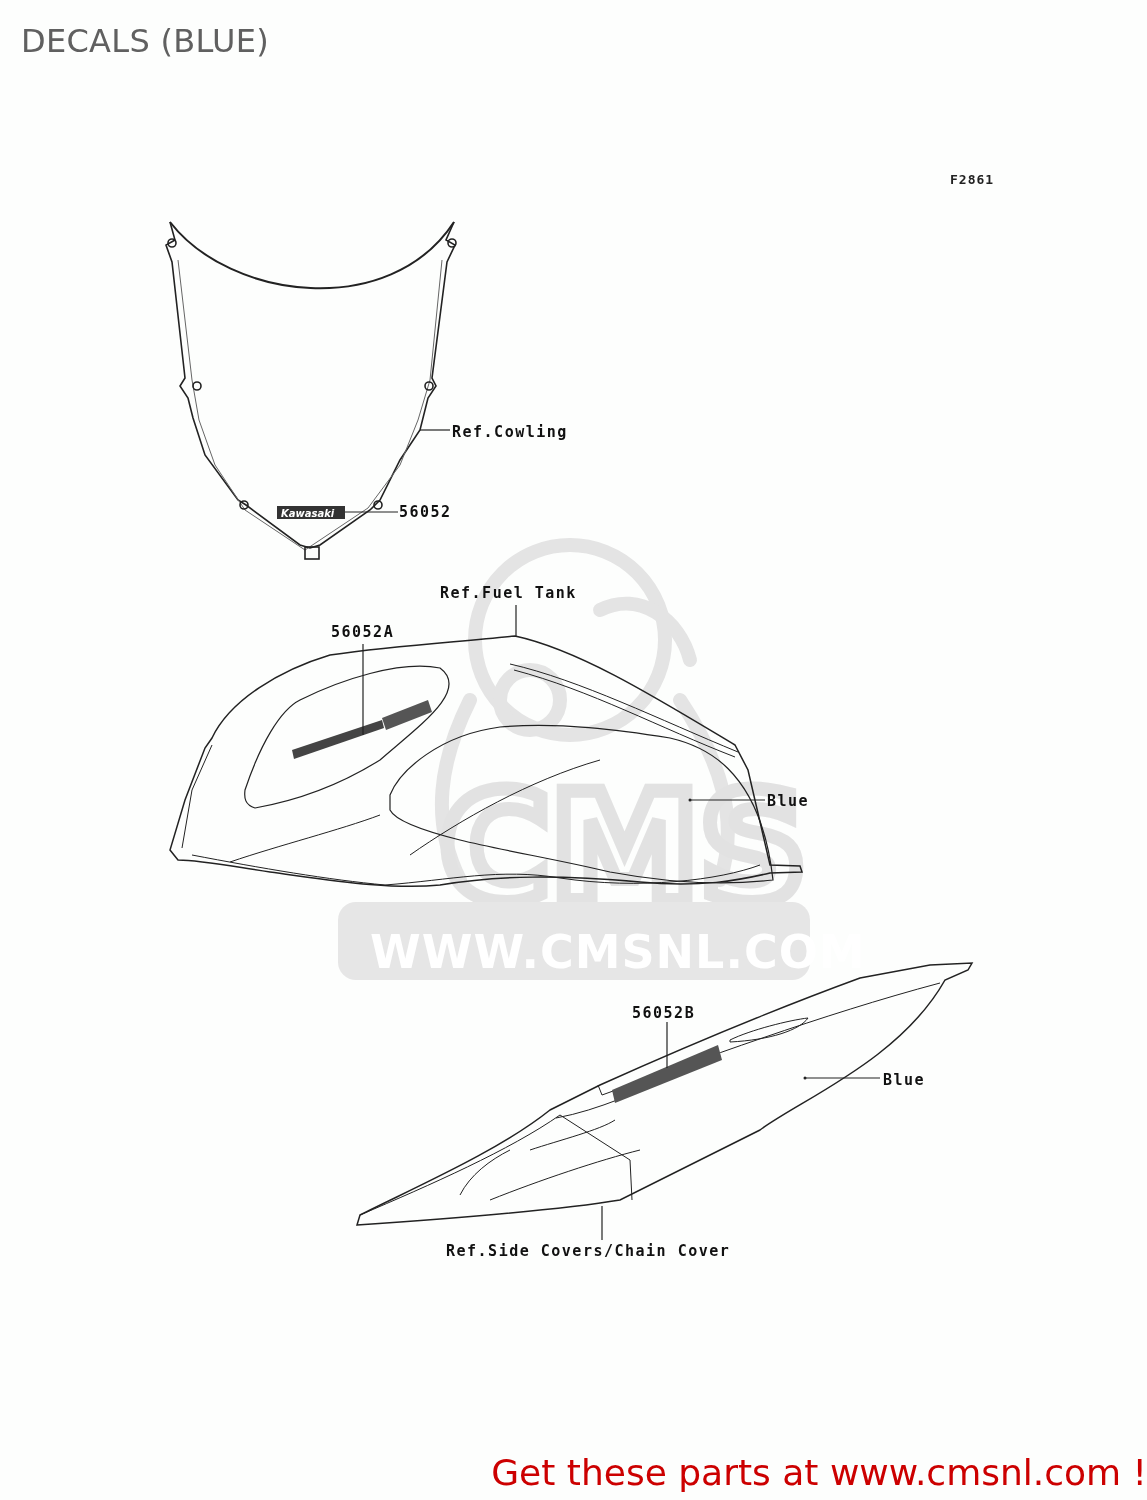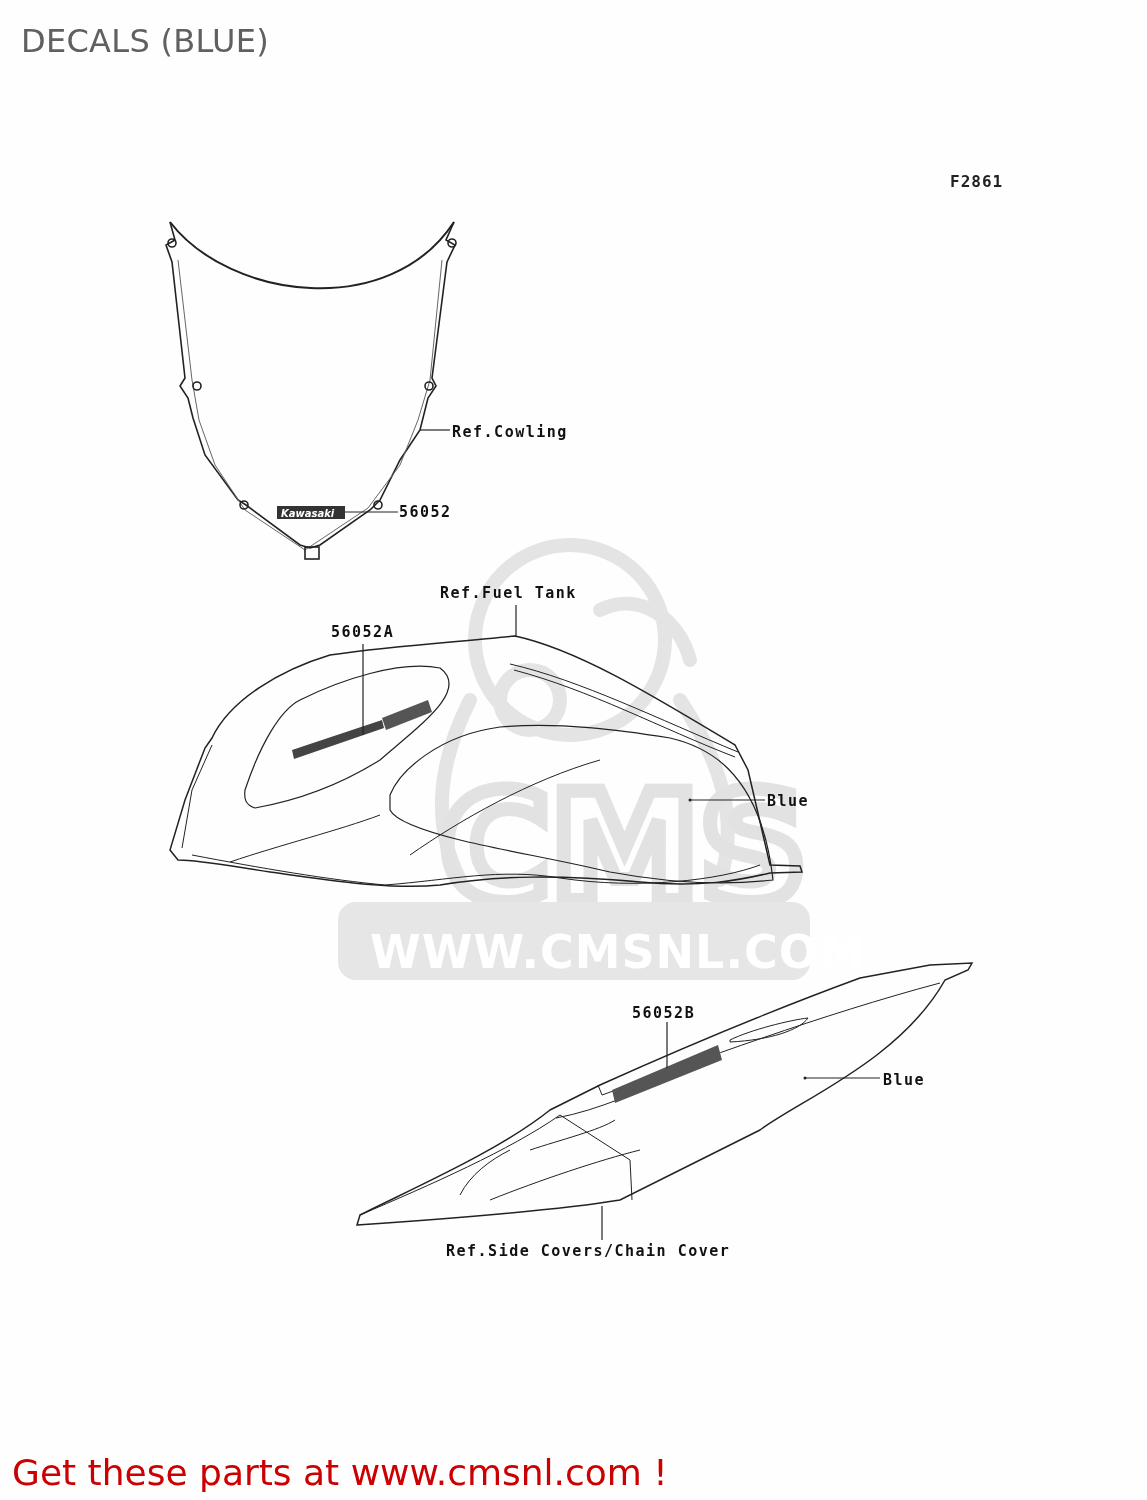"F2861" .fig-code { font-size: 16px -> 13px }
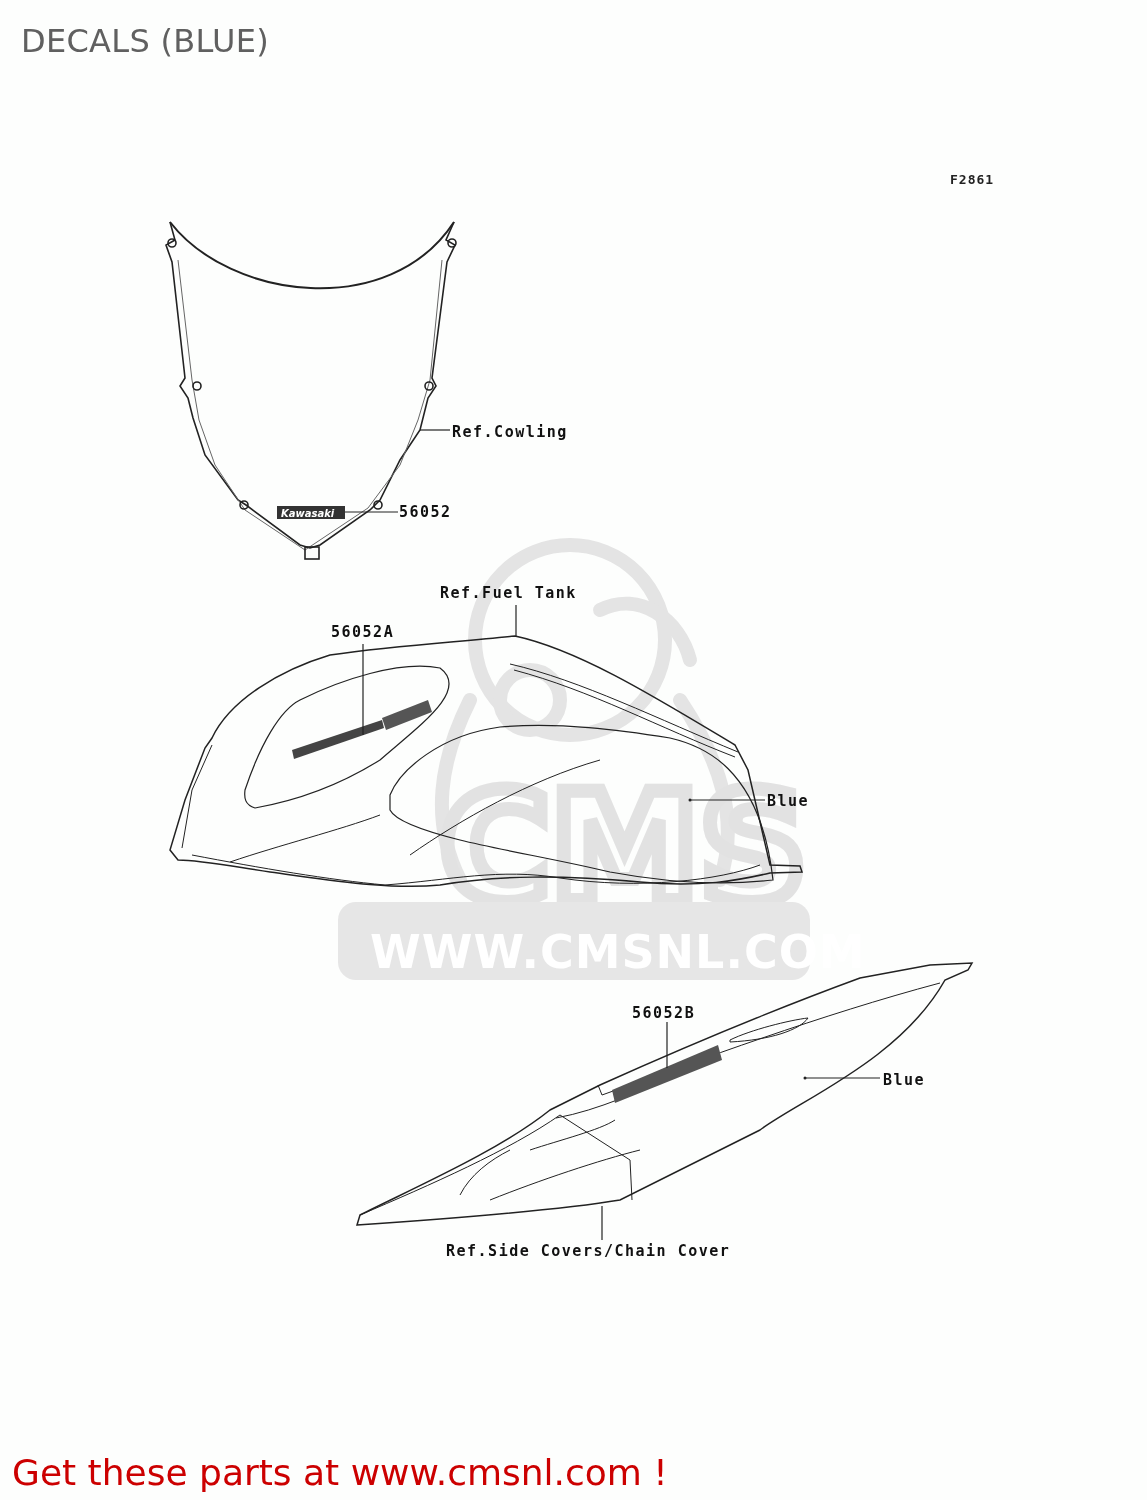"Get these parts at www.cmsnl.com" .footer { text-align: left -> right }
